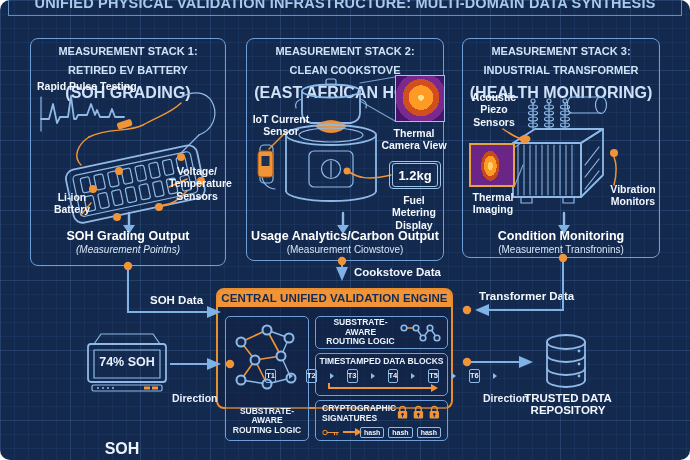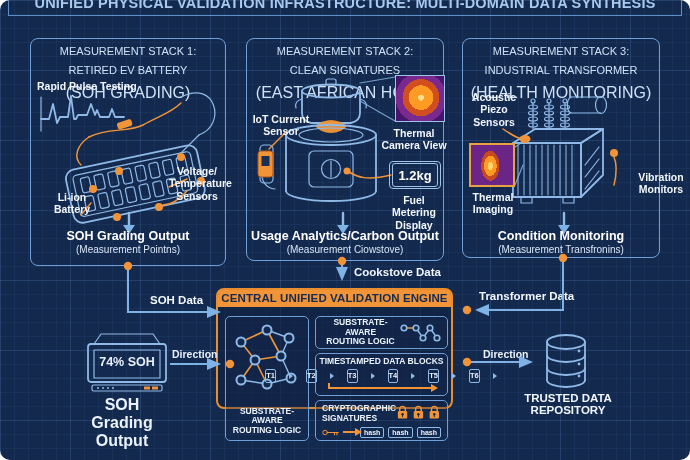"MEASUREMENT STACK 1:" .stack-h { font-weight: normal -> bold }
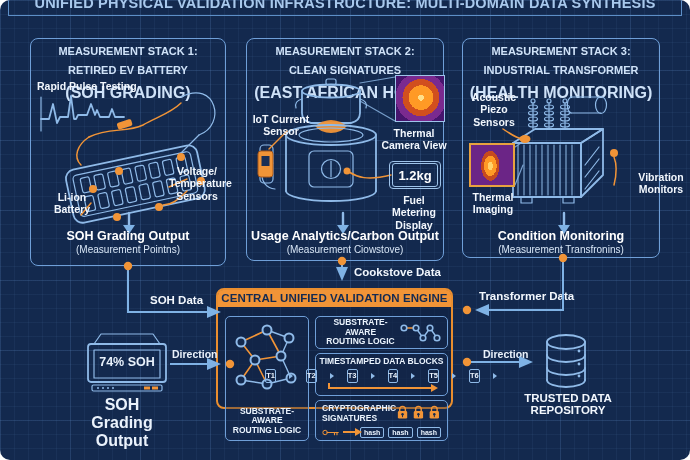"CLEAN SIGNATURES" div.stack-h { text: SIGNATURES -> COOKSTOVE }
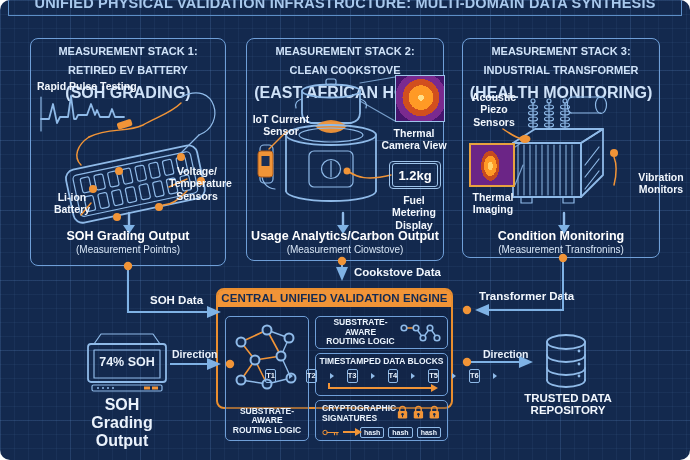"Vibration" div.abs { margin-left: 28px -> none; top: 132px -> 144px }
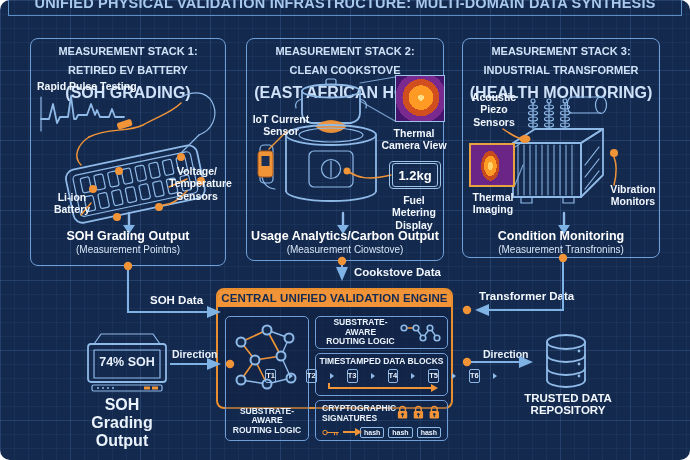"(Measurement Pointns)" div.abs { font-style: none -> italic }
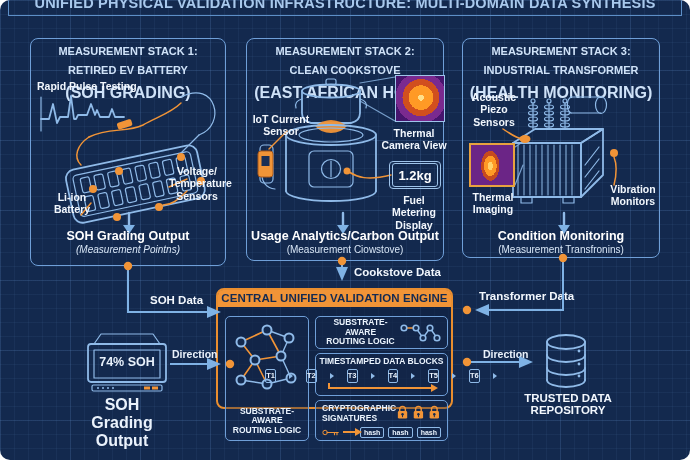"Direction" .flow-sm { margin-top: none -> 44px }
